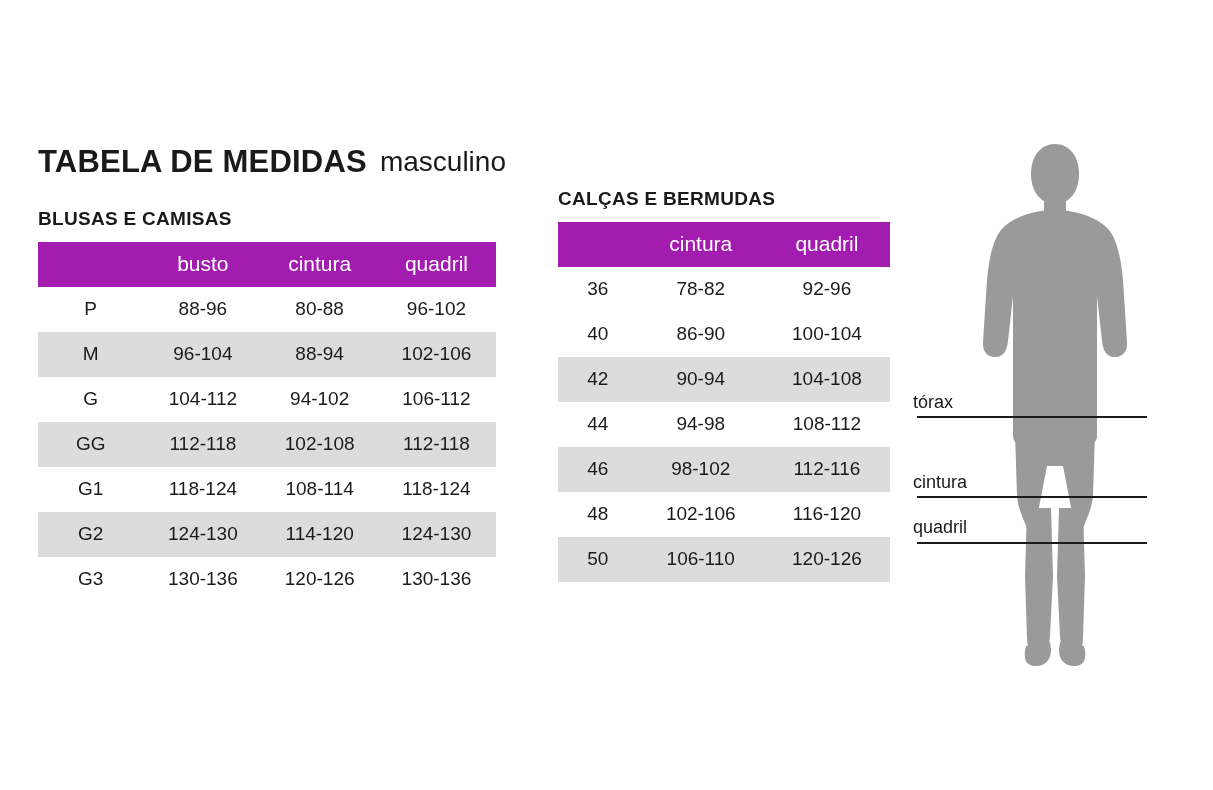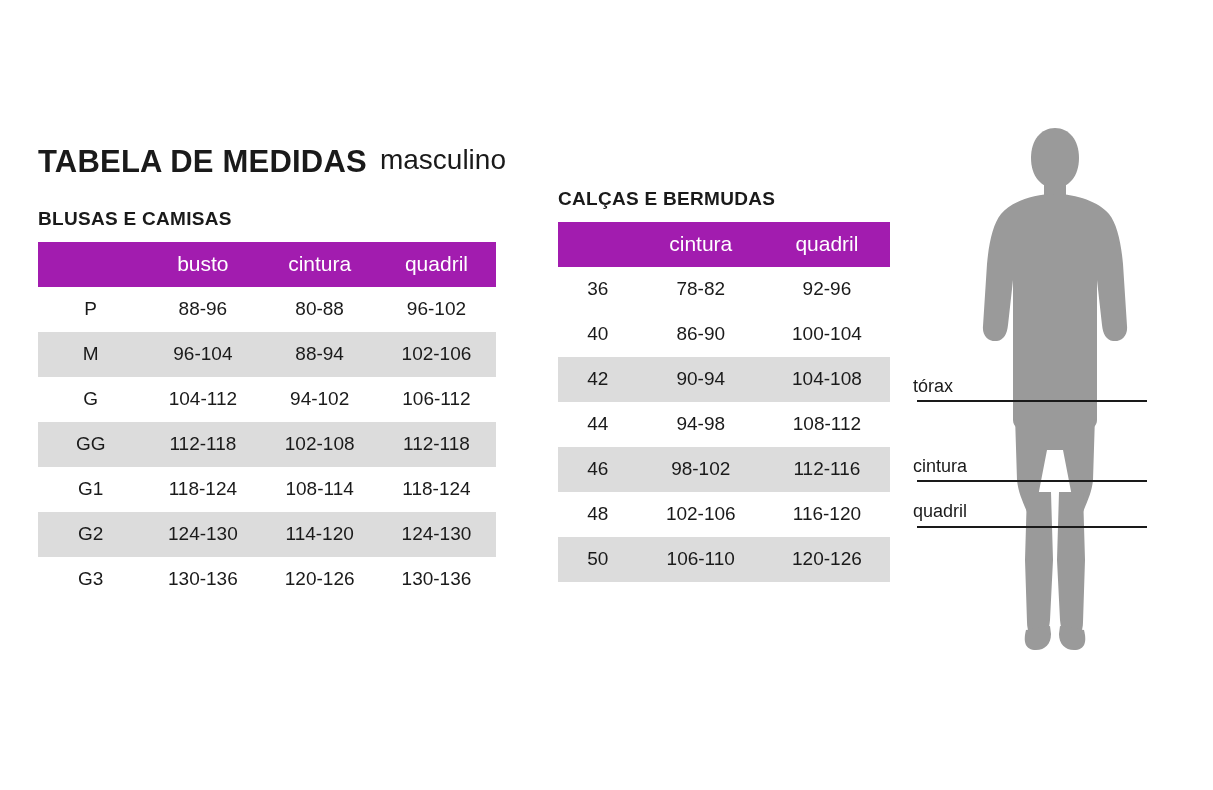"TABELA DE MEDIDAS" .title-row { align-items: flex-start -> center }
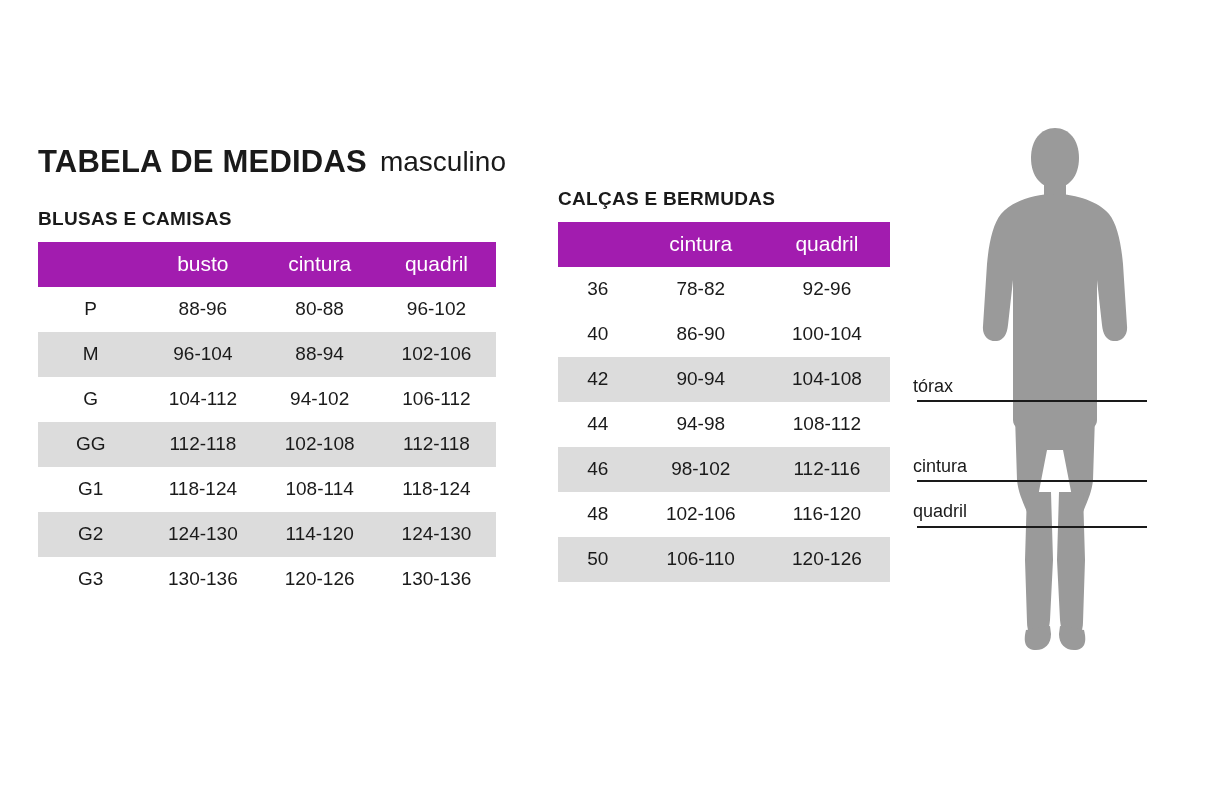"tórax" #figure-area { top: 120px -> 136px }
